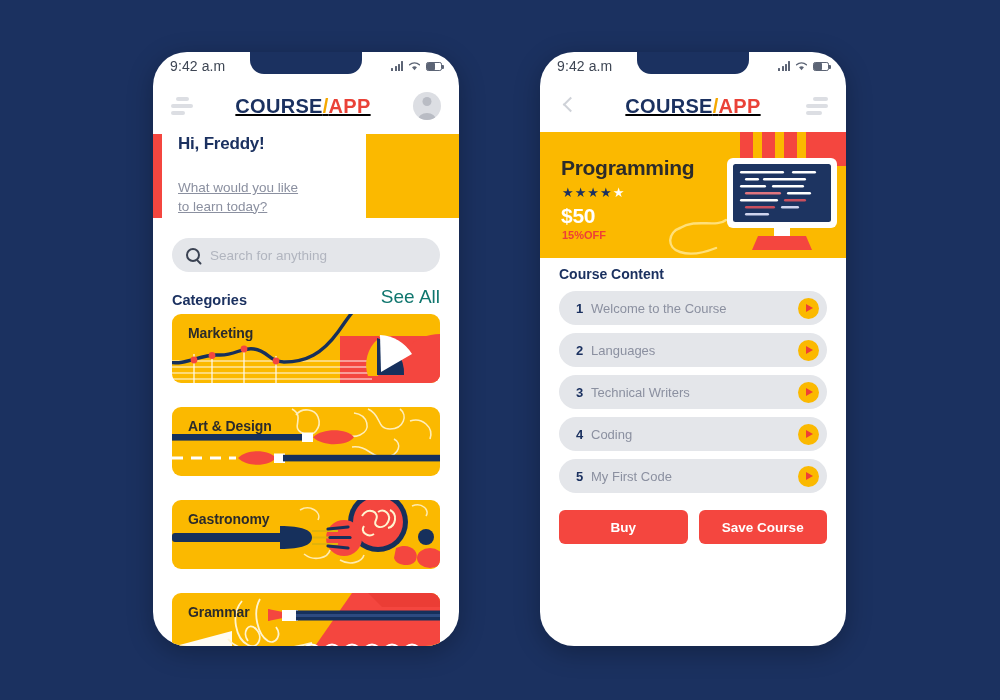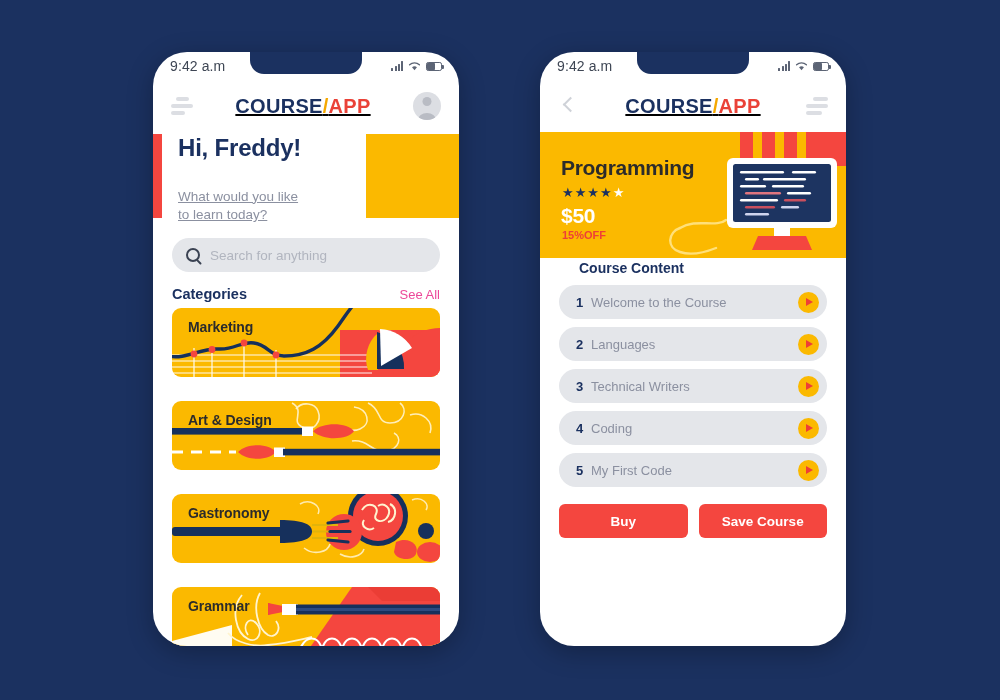"Hi, Freddy!" .greeting { font-size: 24px -> 17px }
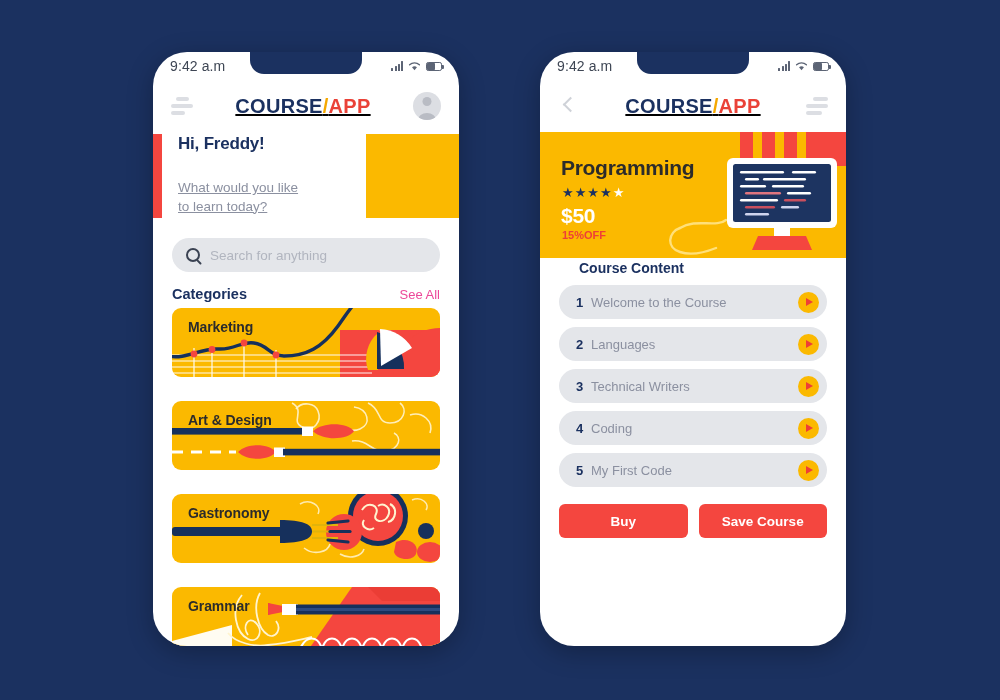"Course Content" .content-title { margin-left: 20px -> none; padding: 2px 19px 9px 19px -> 8px 19px 9px 19px }
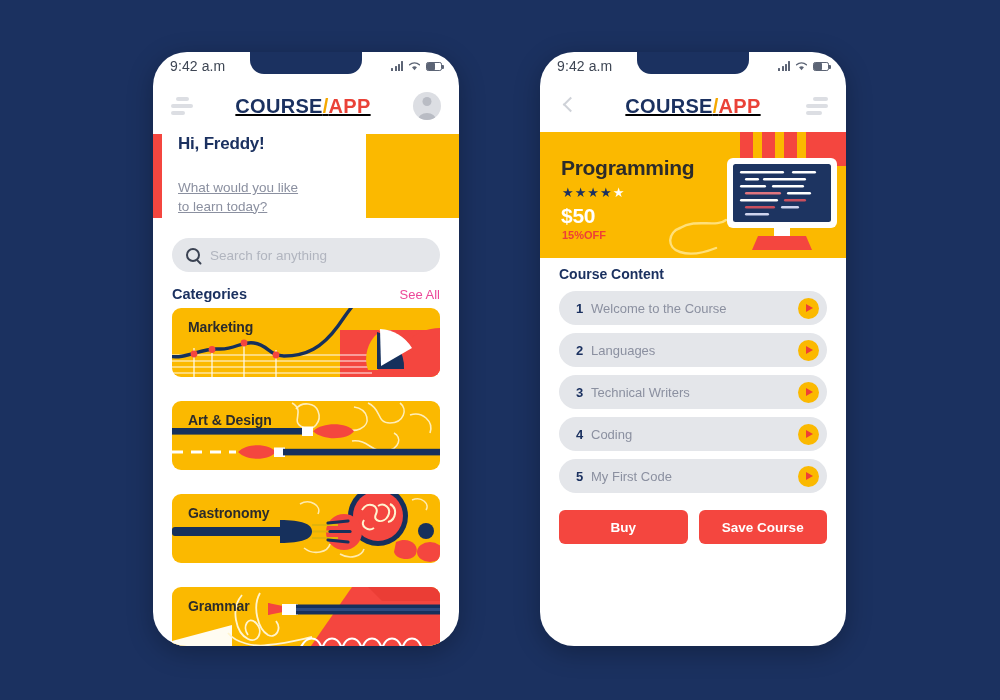"See All" .see-all { color: #ec4899 -> #0f766e; font-size: 13px -> 19px }
